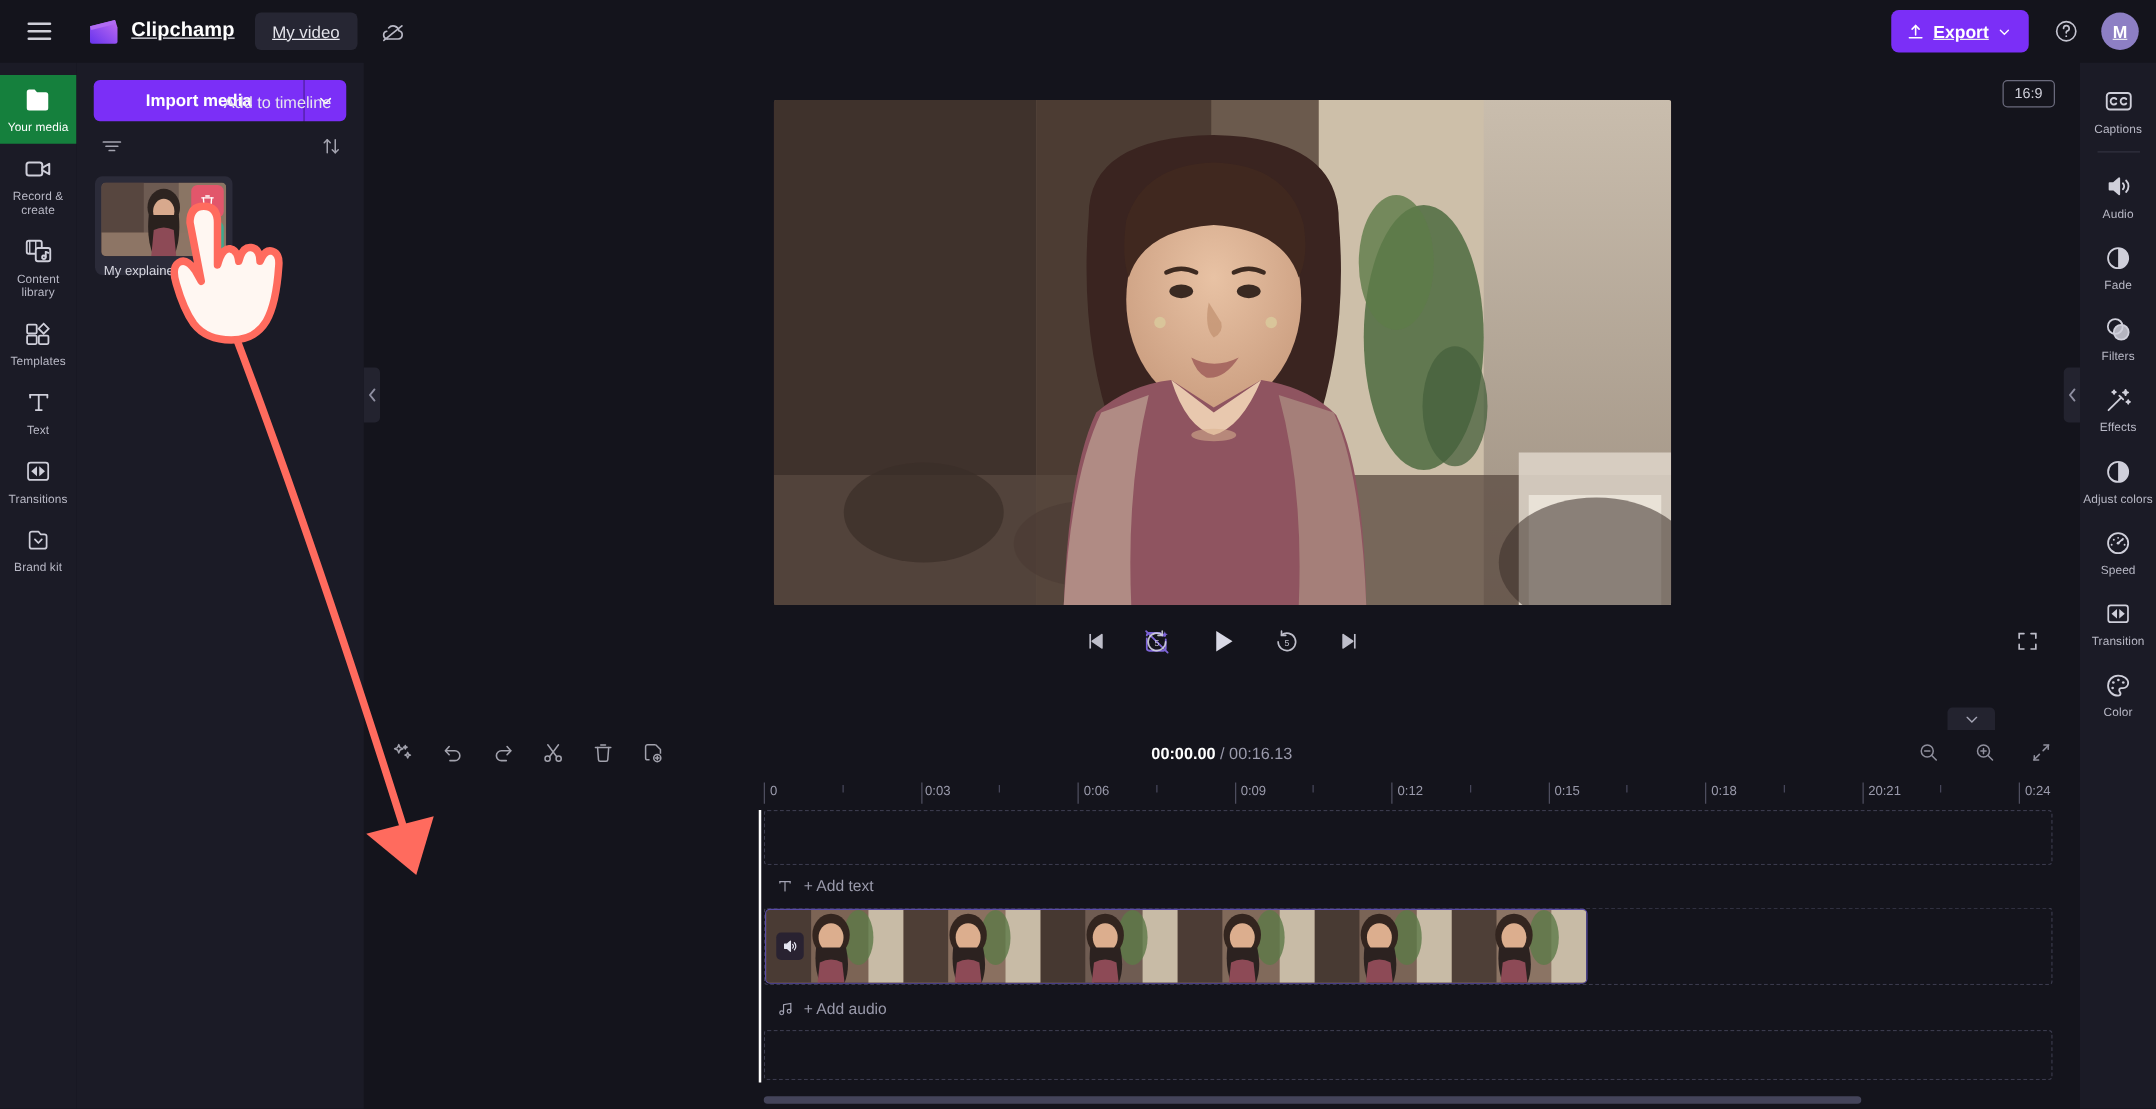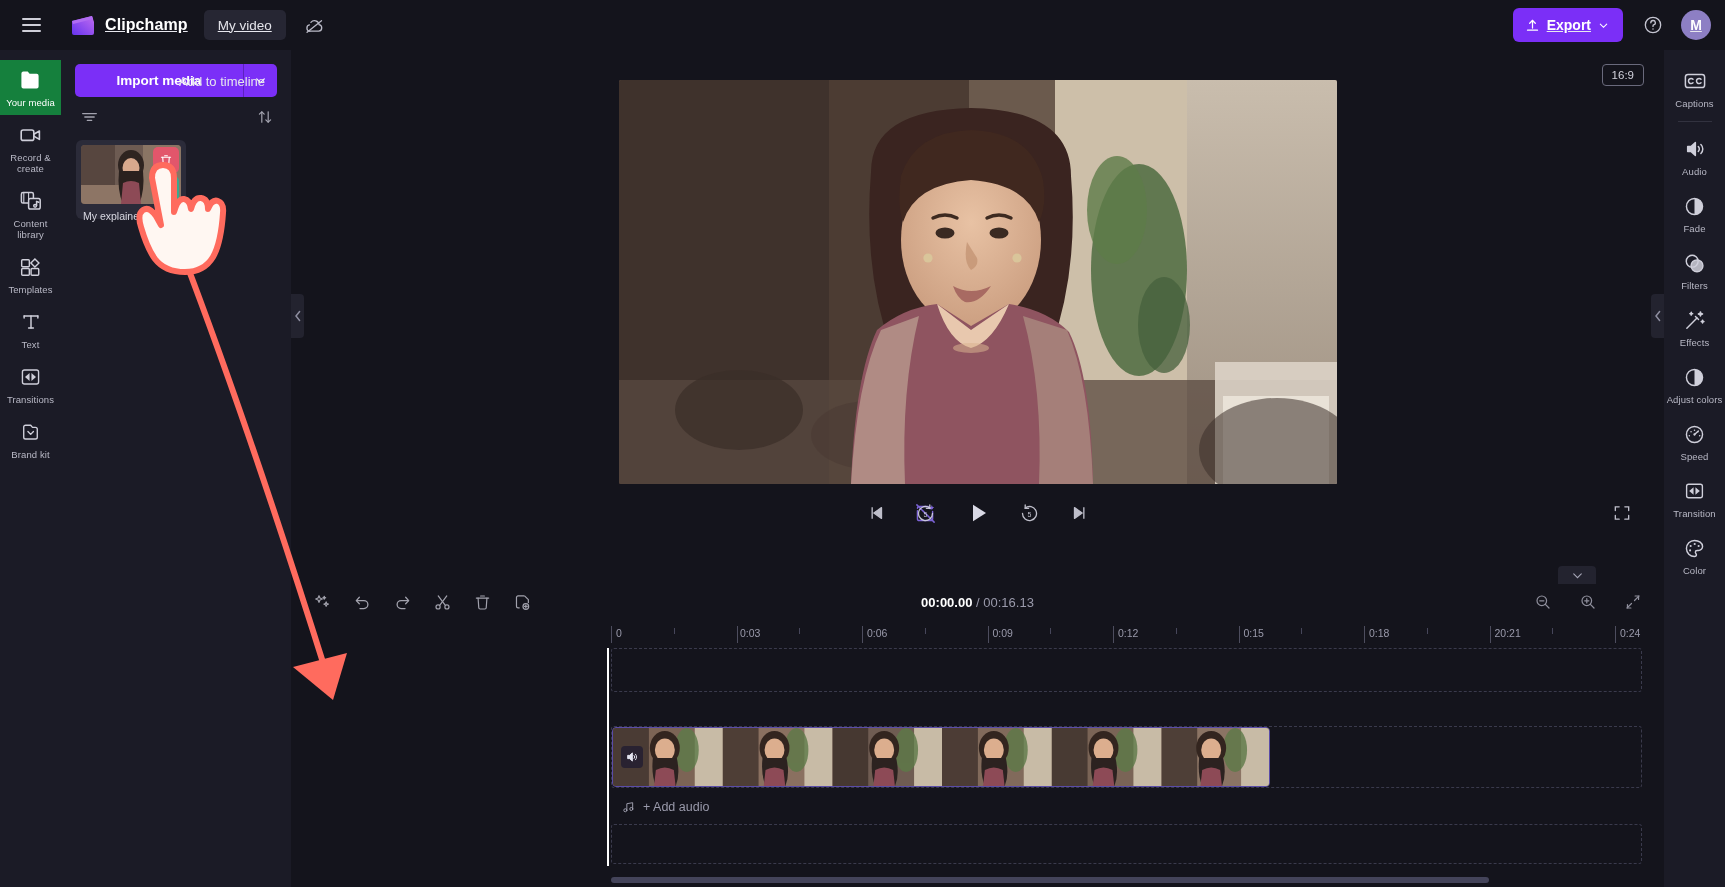"+ Add text" div.track-plain { html: none -> <div> <div> <svg> <path></path> <path></path> <path></path> </svg> <span>+ Add text</span> </div> </div> }
